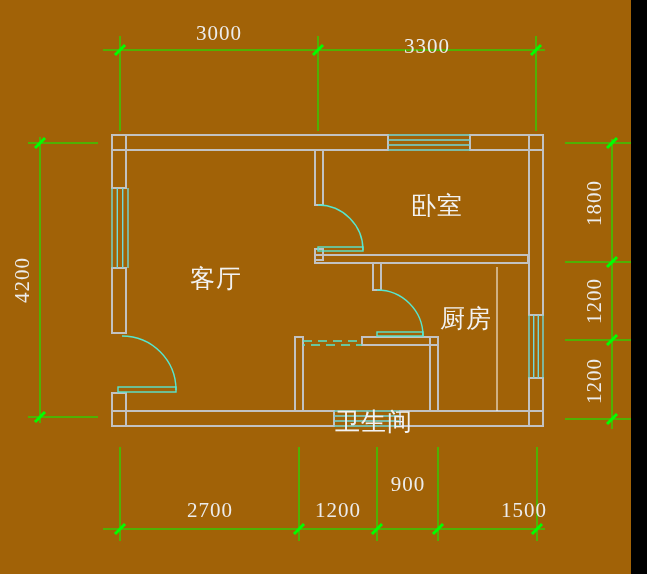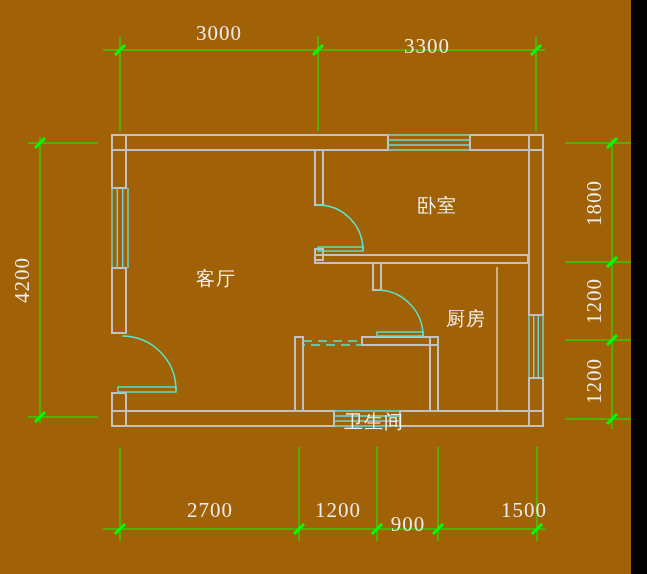"卧室" .room { font-size: 19px -> 25px }
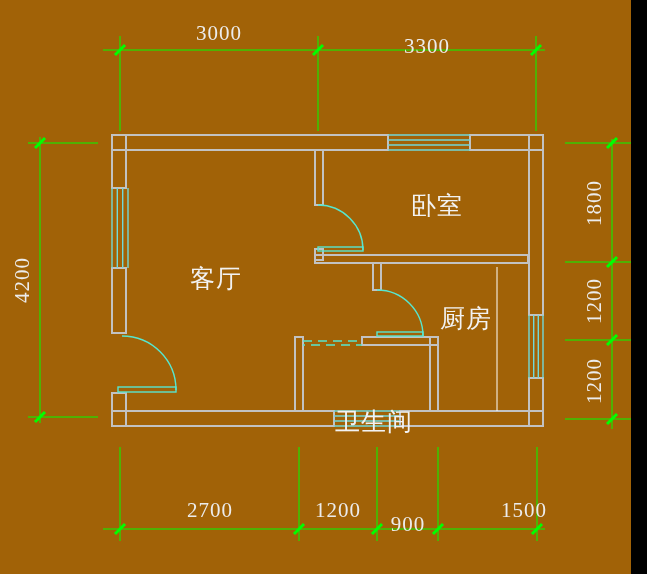"900" div.txt { margin-top: 40px -> none }
